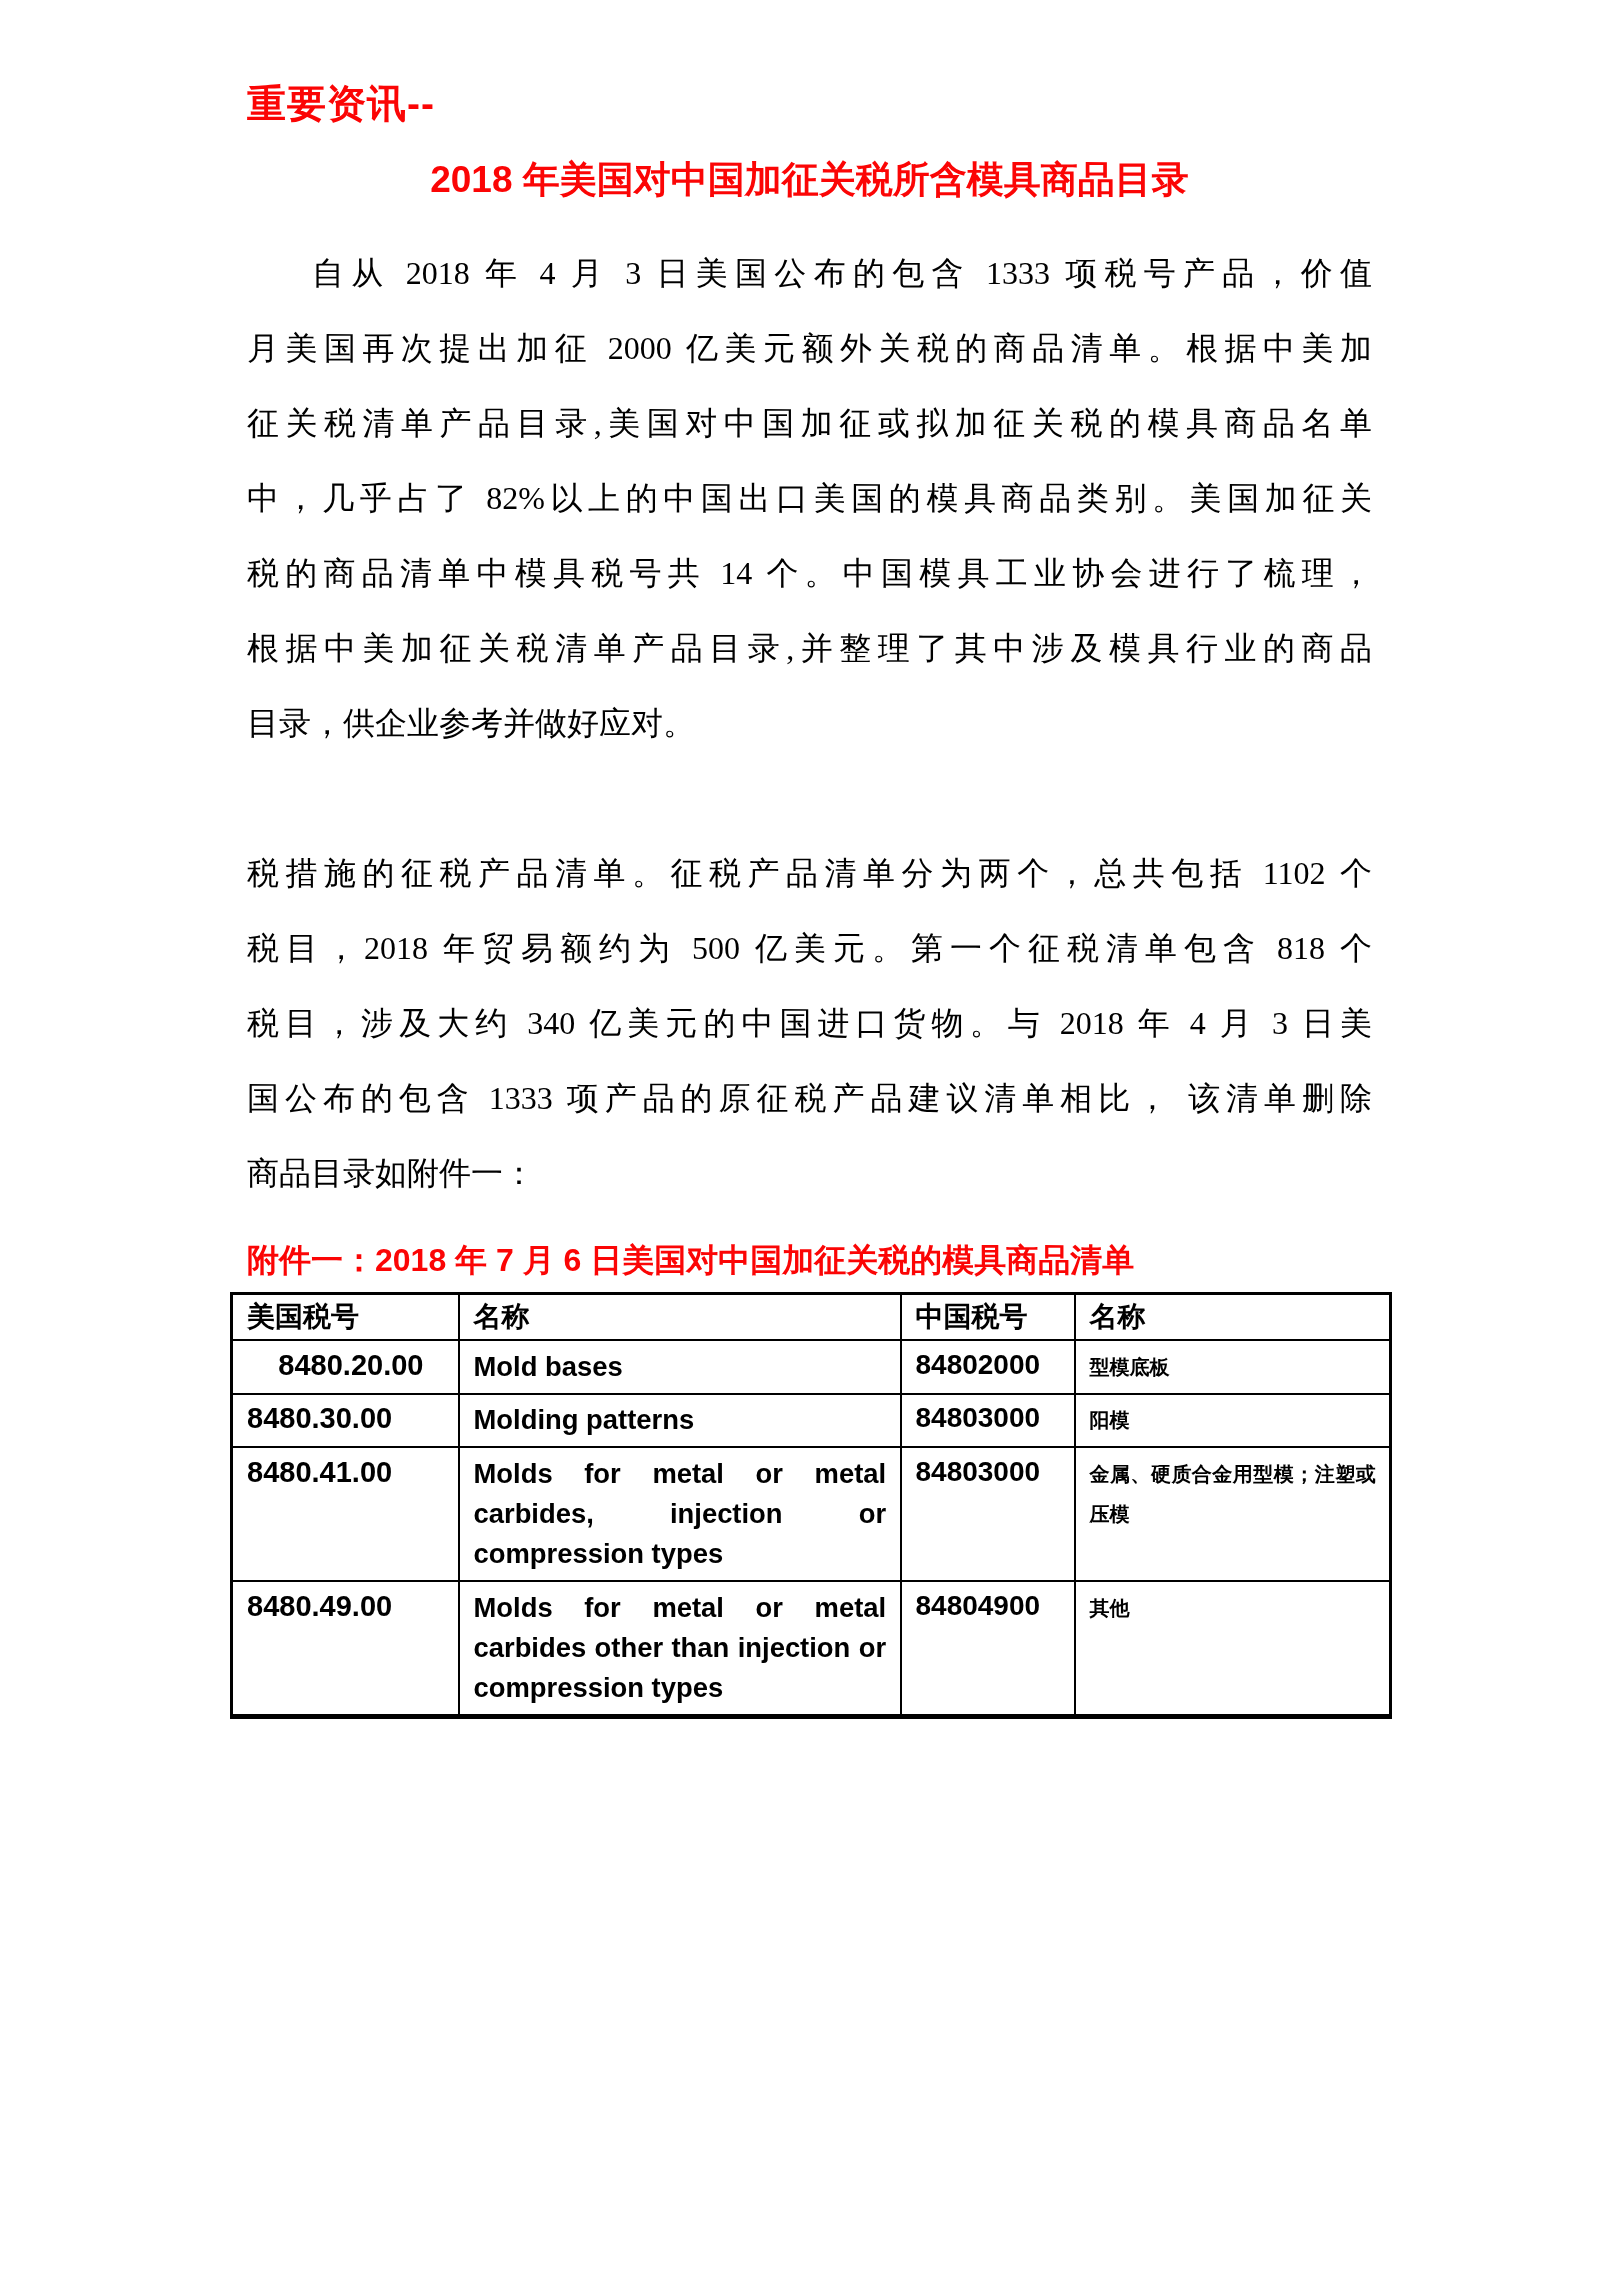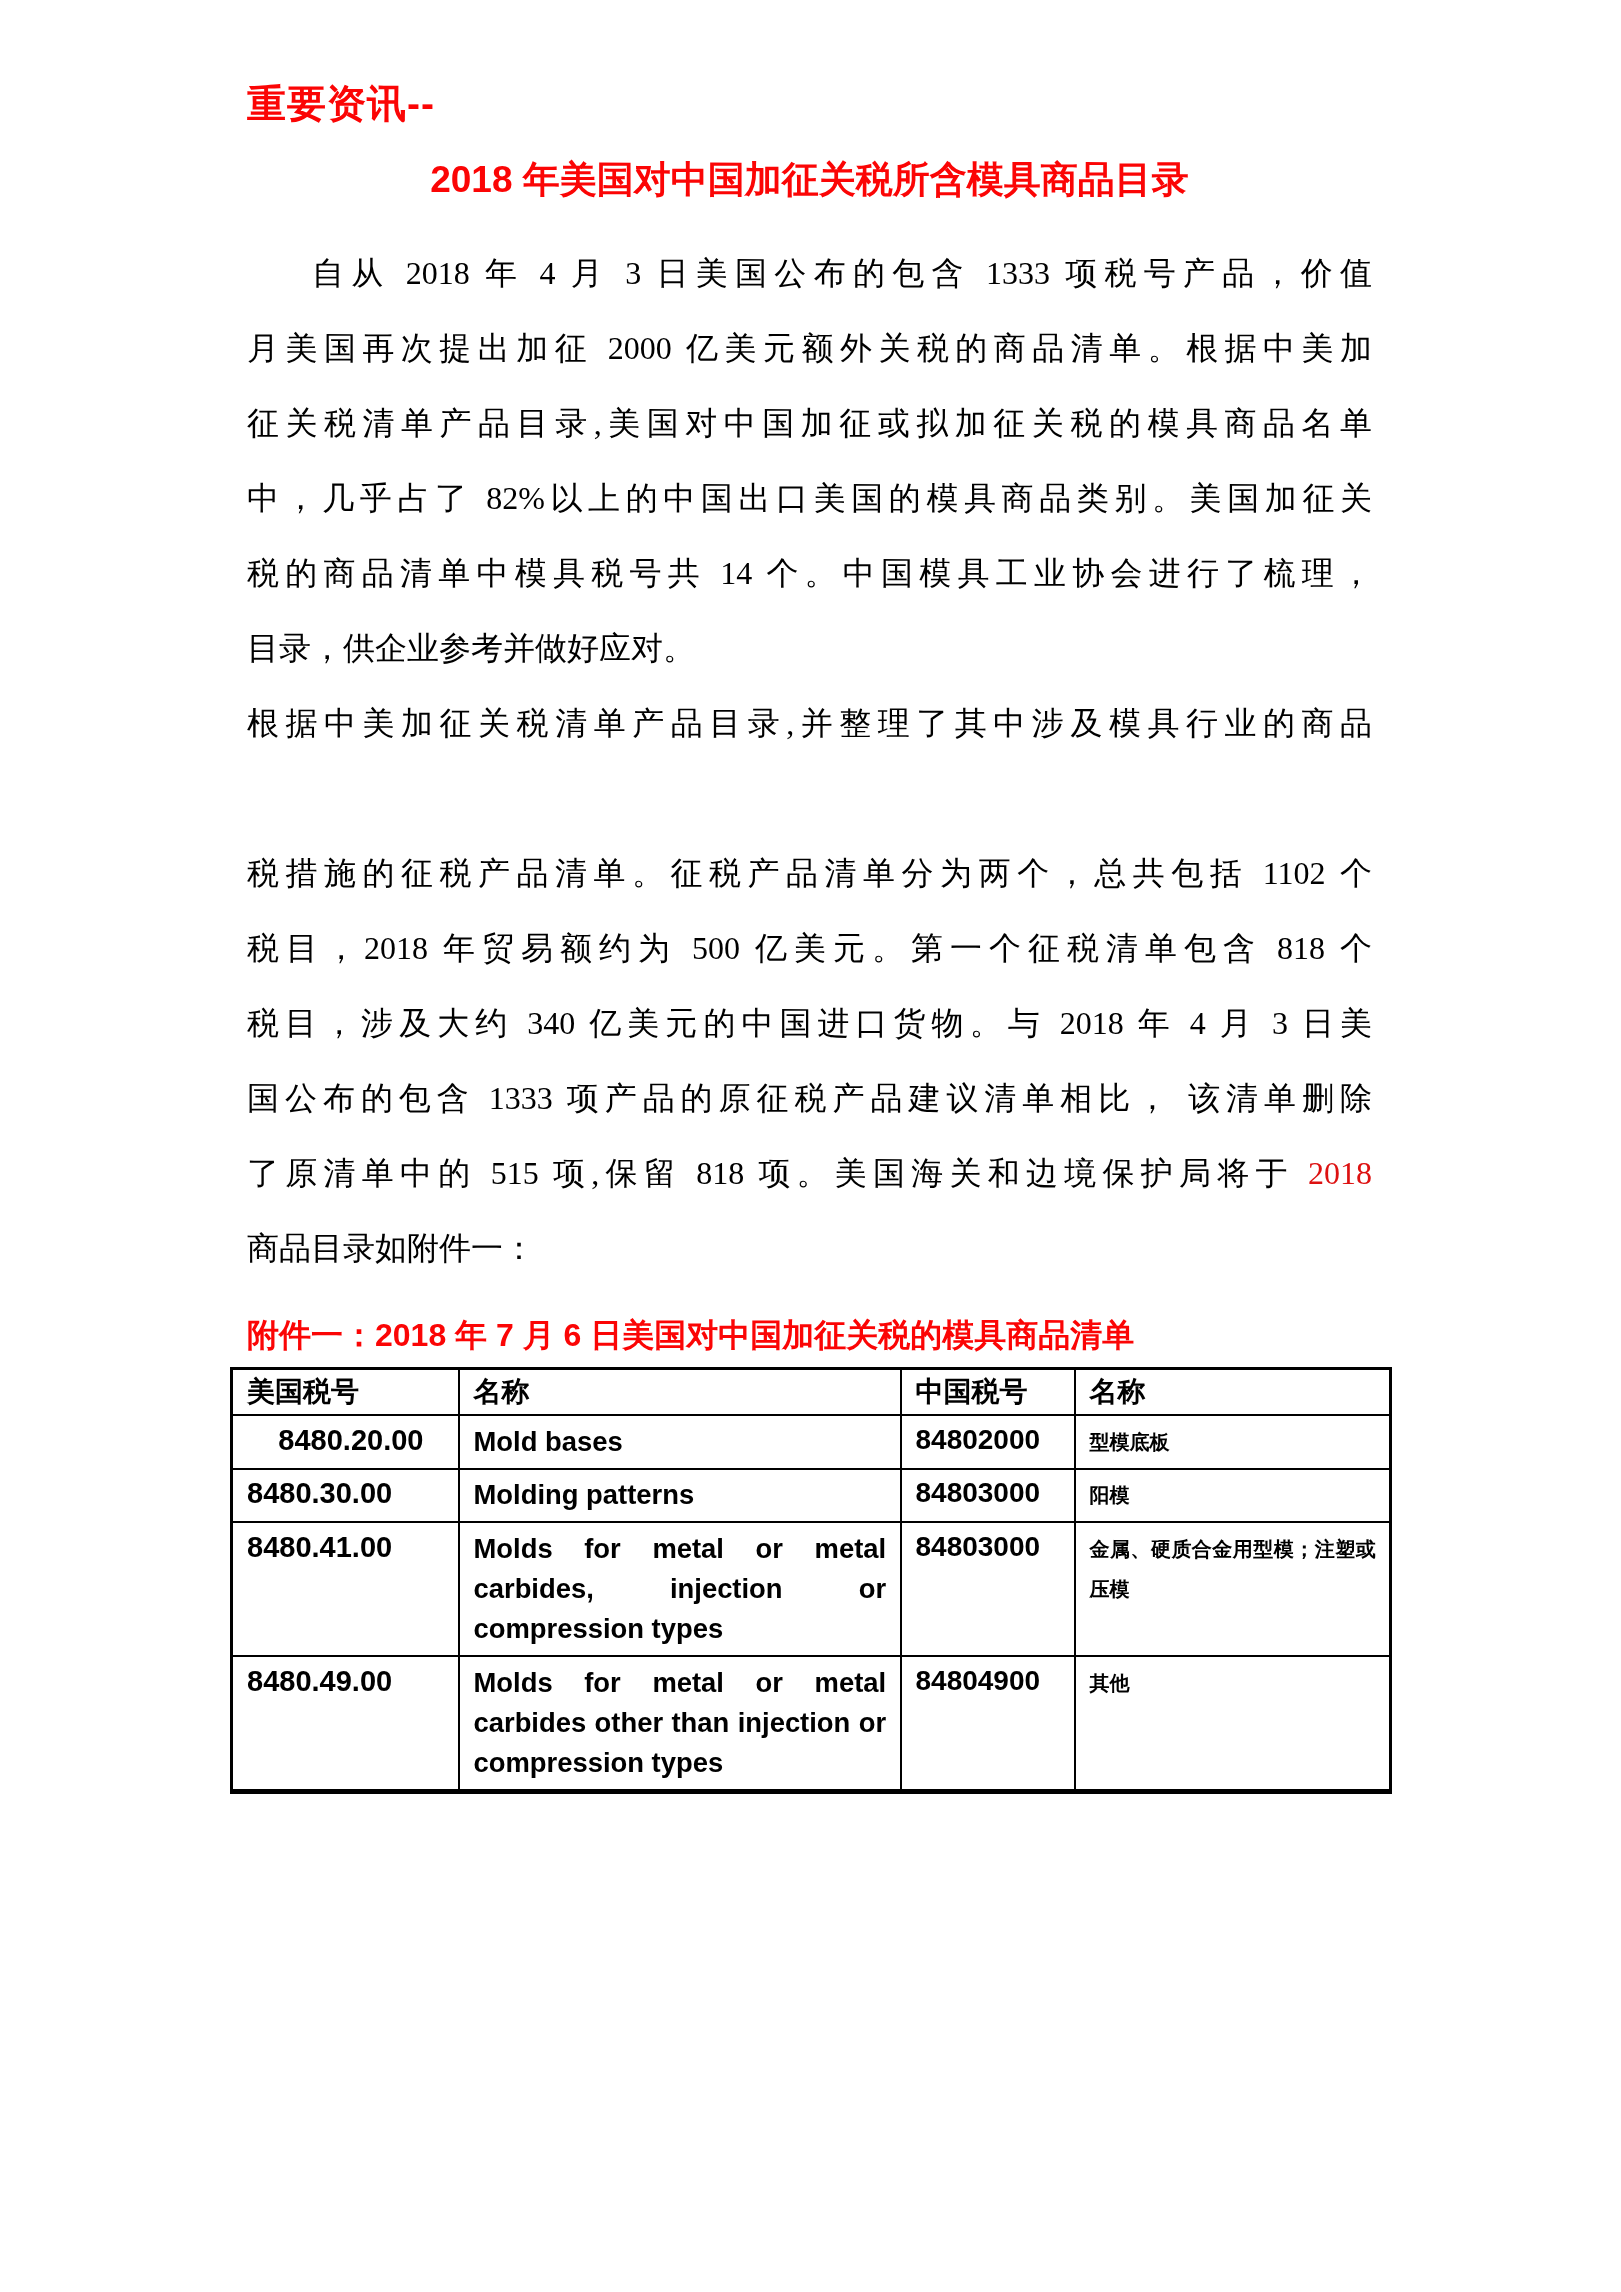"目录，供企业参考并做好应对。" div.line { order: before "根据中美加征关税清单产品目录,并整理了其中涉及模具行业的商品" -> after "根据中美加征关税清单产品目录,并整理了其中涉及模具行业的商品" }
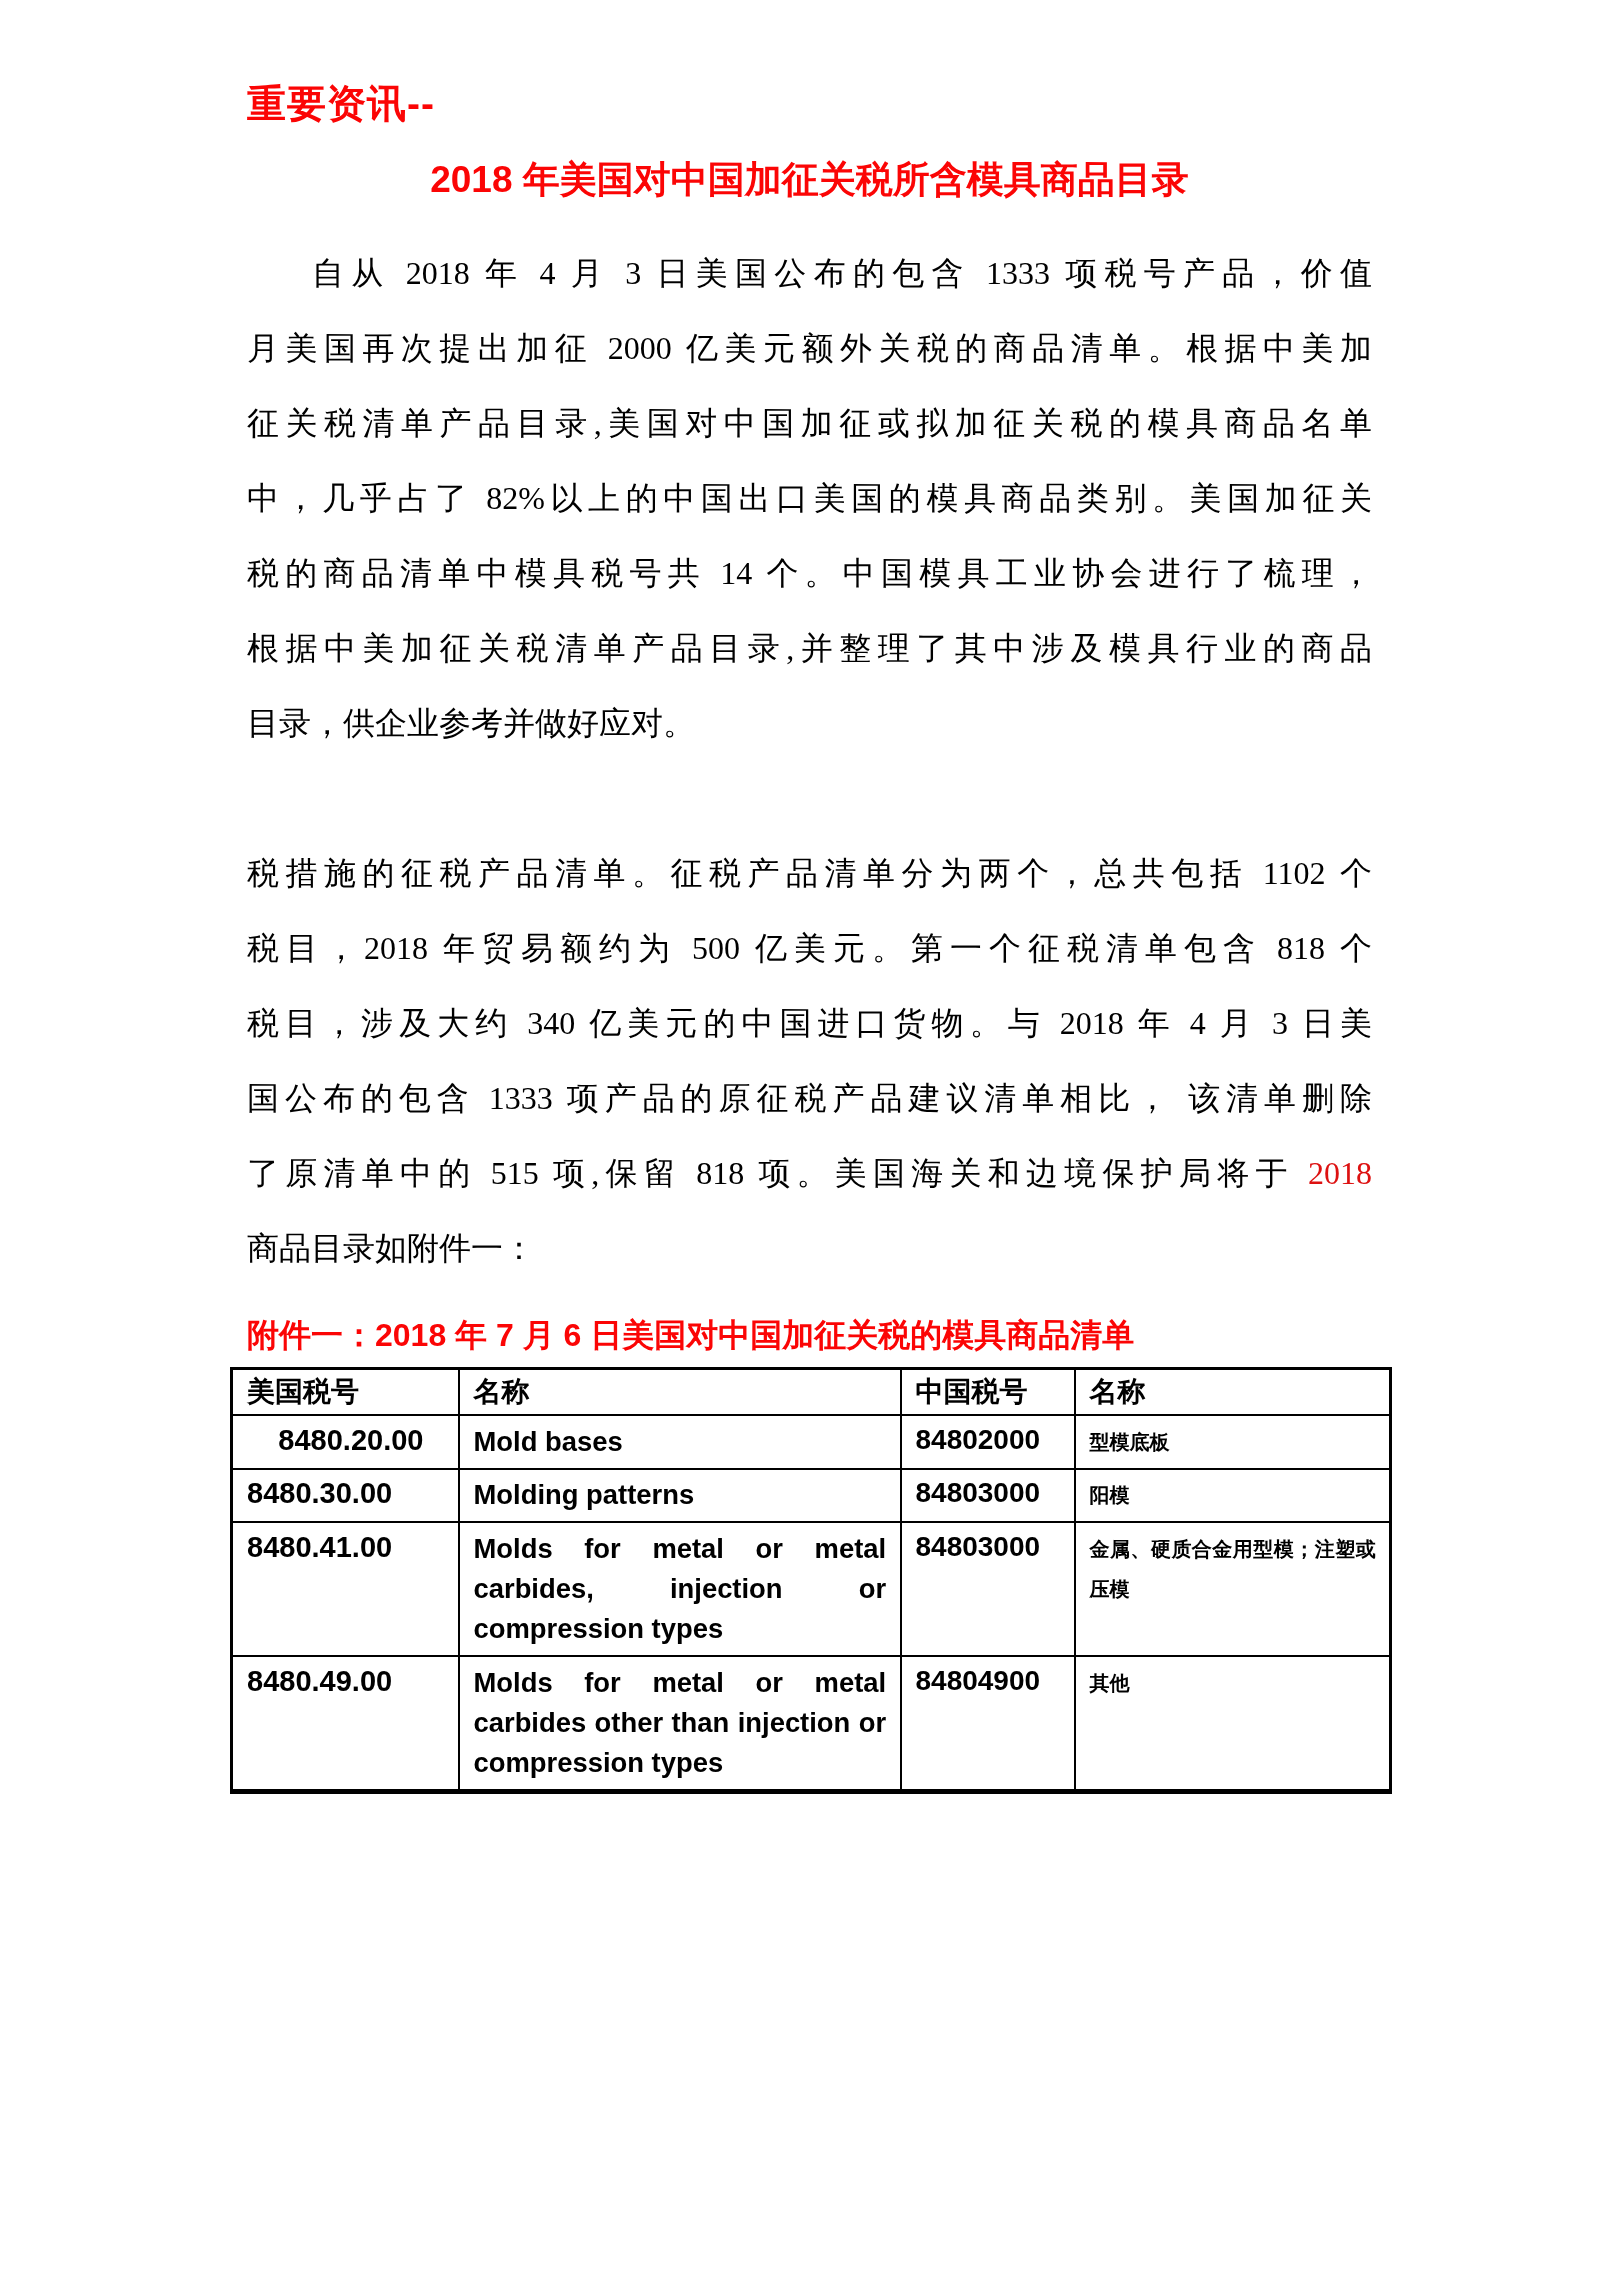"了原清单中的 515 项,保留 818 项。美国海关和边境保护局将于" div.line { html: <div><span>了原清单中的 515 项,保留 818 项。美国海关和边境保护局将于 </span><span>2018</span></div> -> none }
